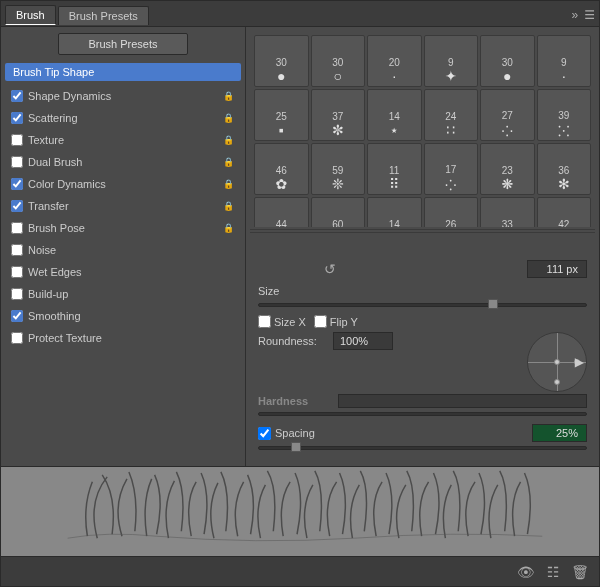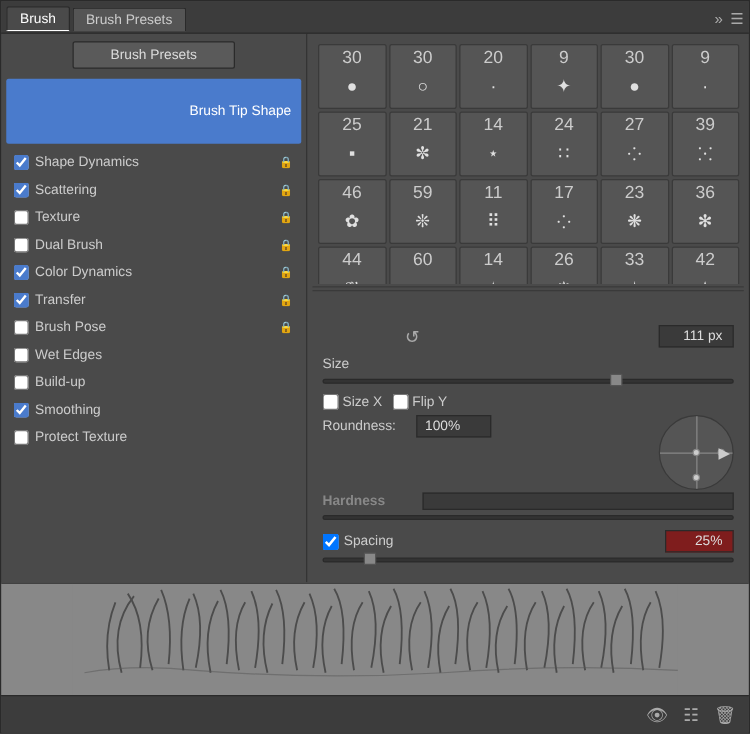"30" .brush-cell .b-num { font-size: 14px -> 10px; margin-top: none -> 20px }
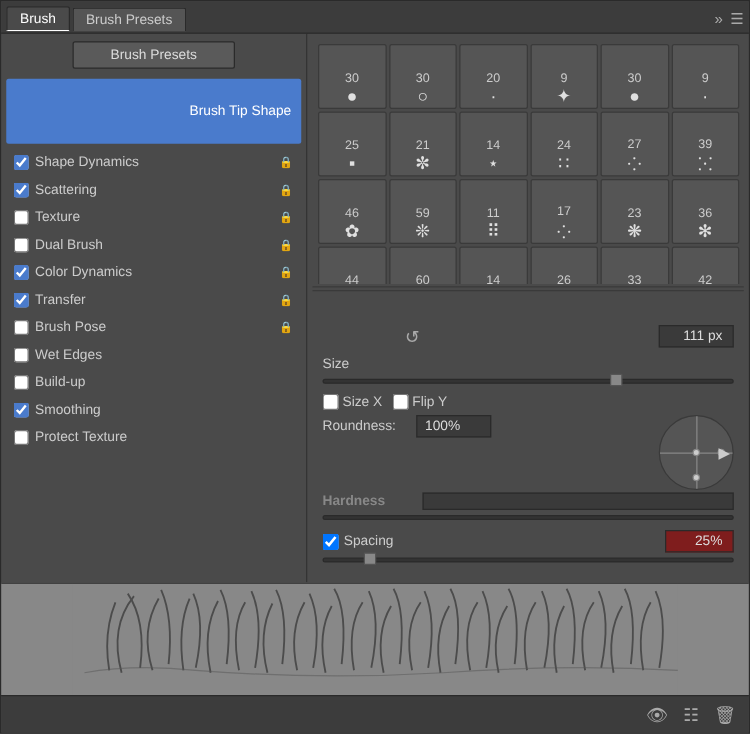"Brush Tip Shape" .brush-tip-selected { padding: 20px 8px -> 3px 8px; text-align: right -> none }
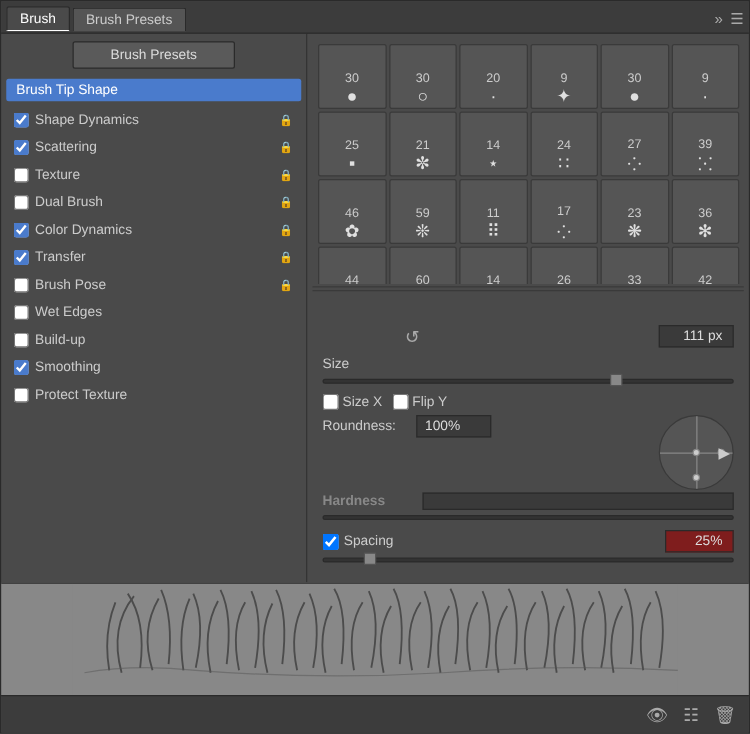"21" span.b-num { text: 21 -> 37 }
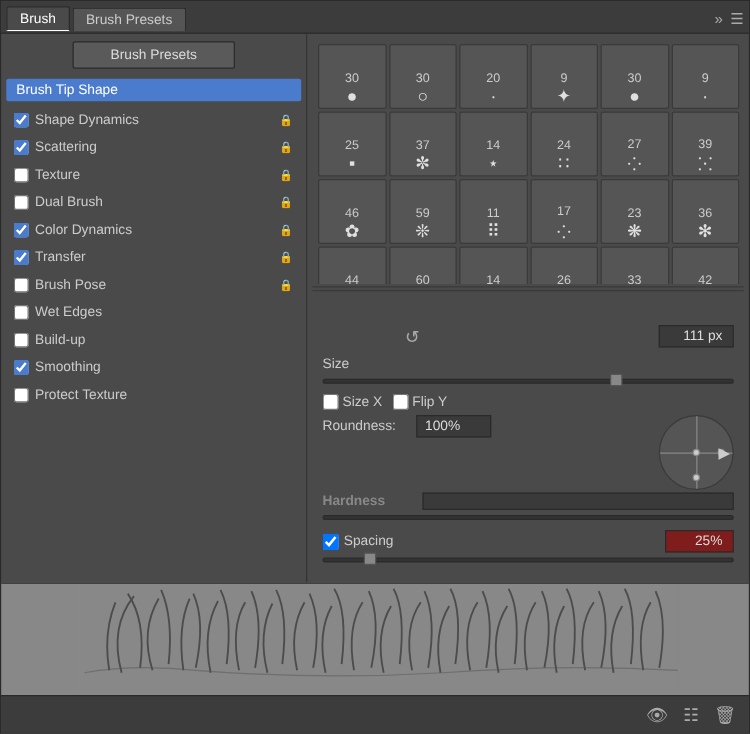"Noise" div.brush-option { html: none -> <div> <label> <input> <span>Noise</span> </label> </div> }
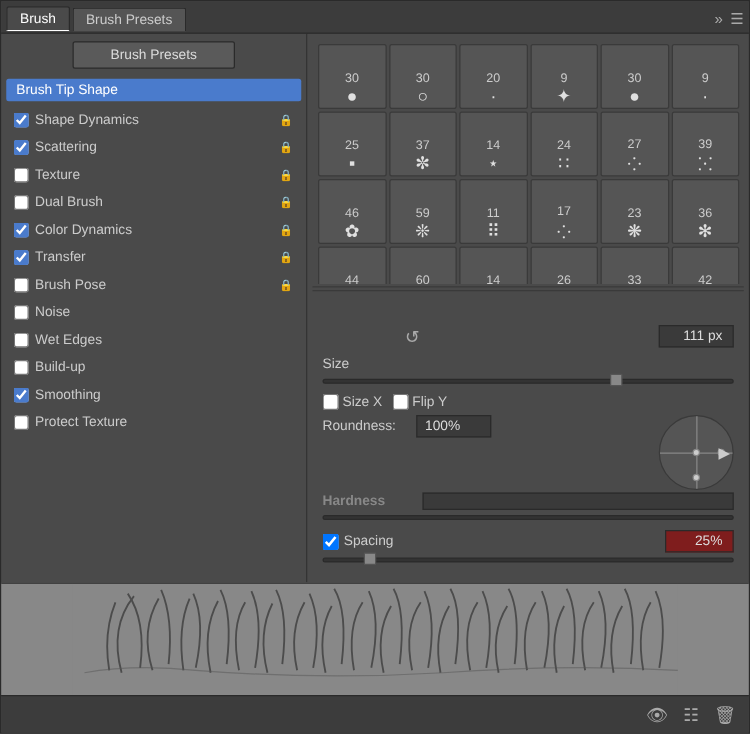"25%" .spacing-value { background: #7f1d1d -> #14532d }
